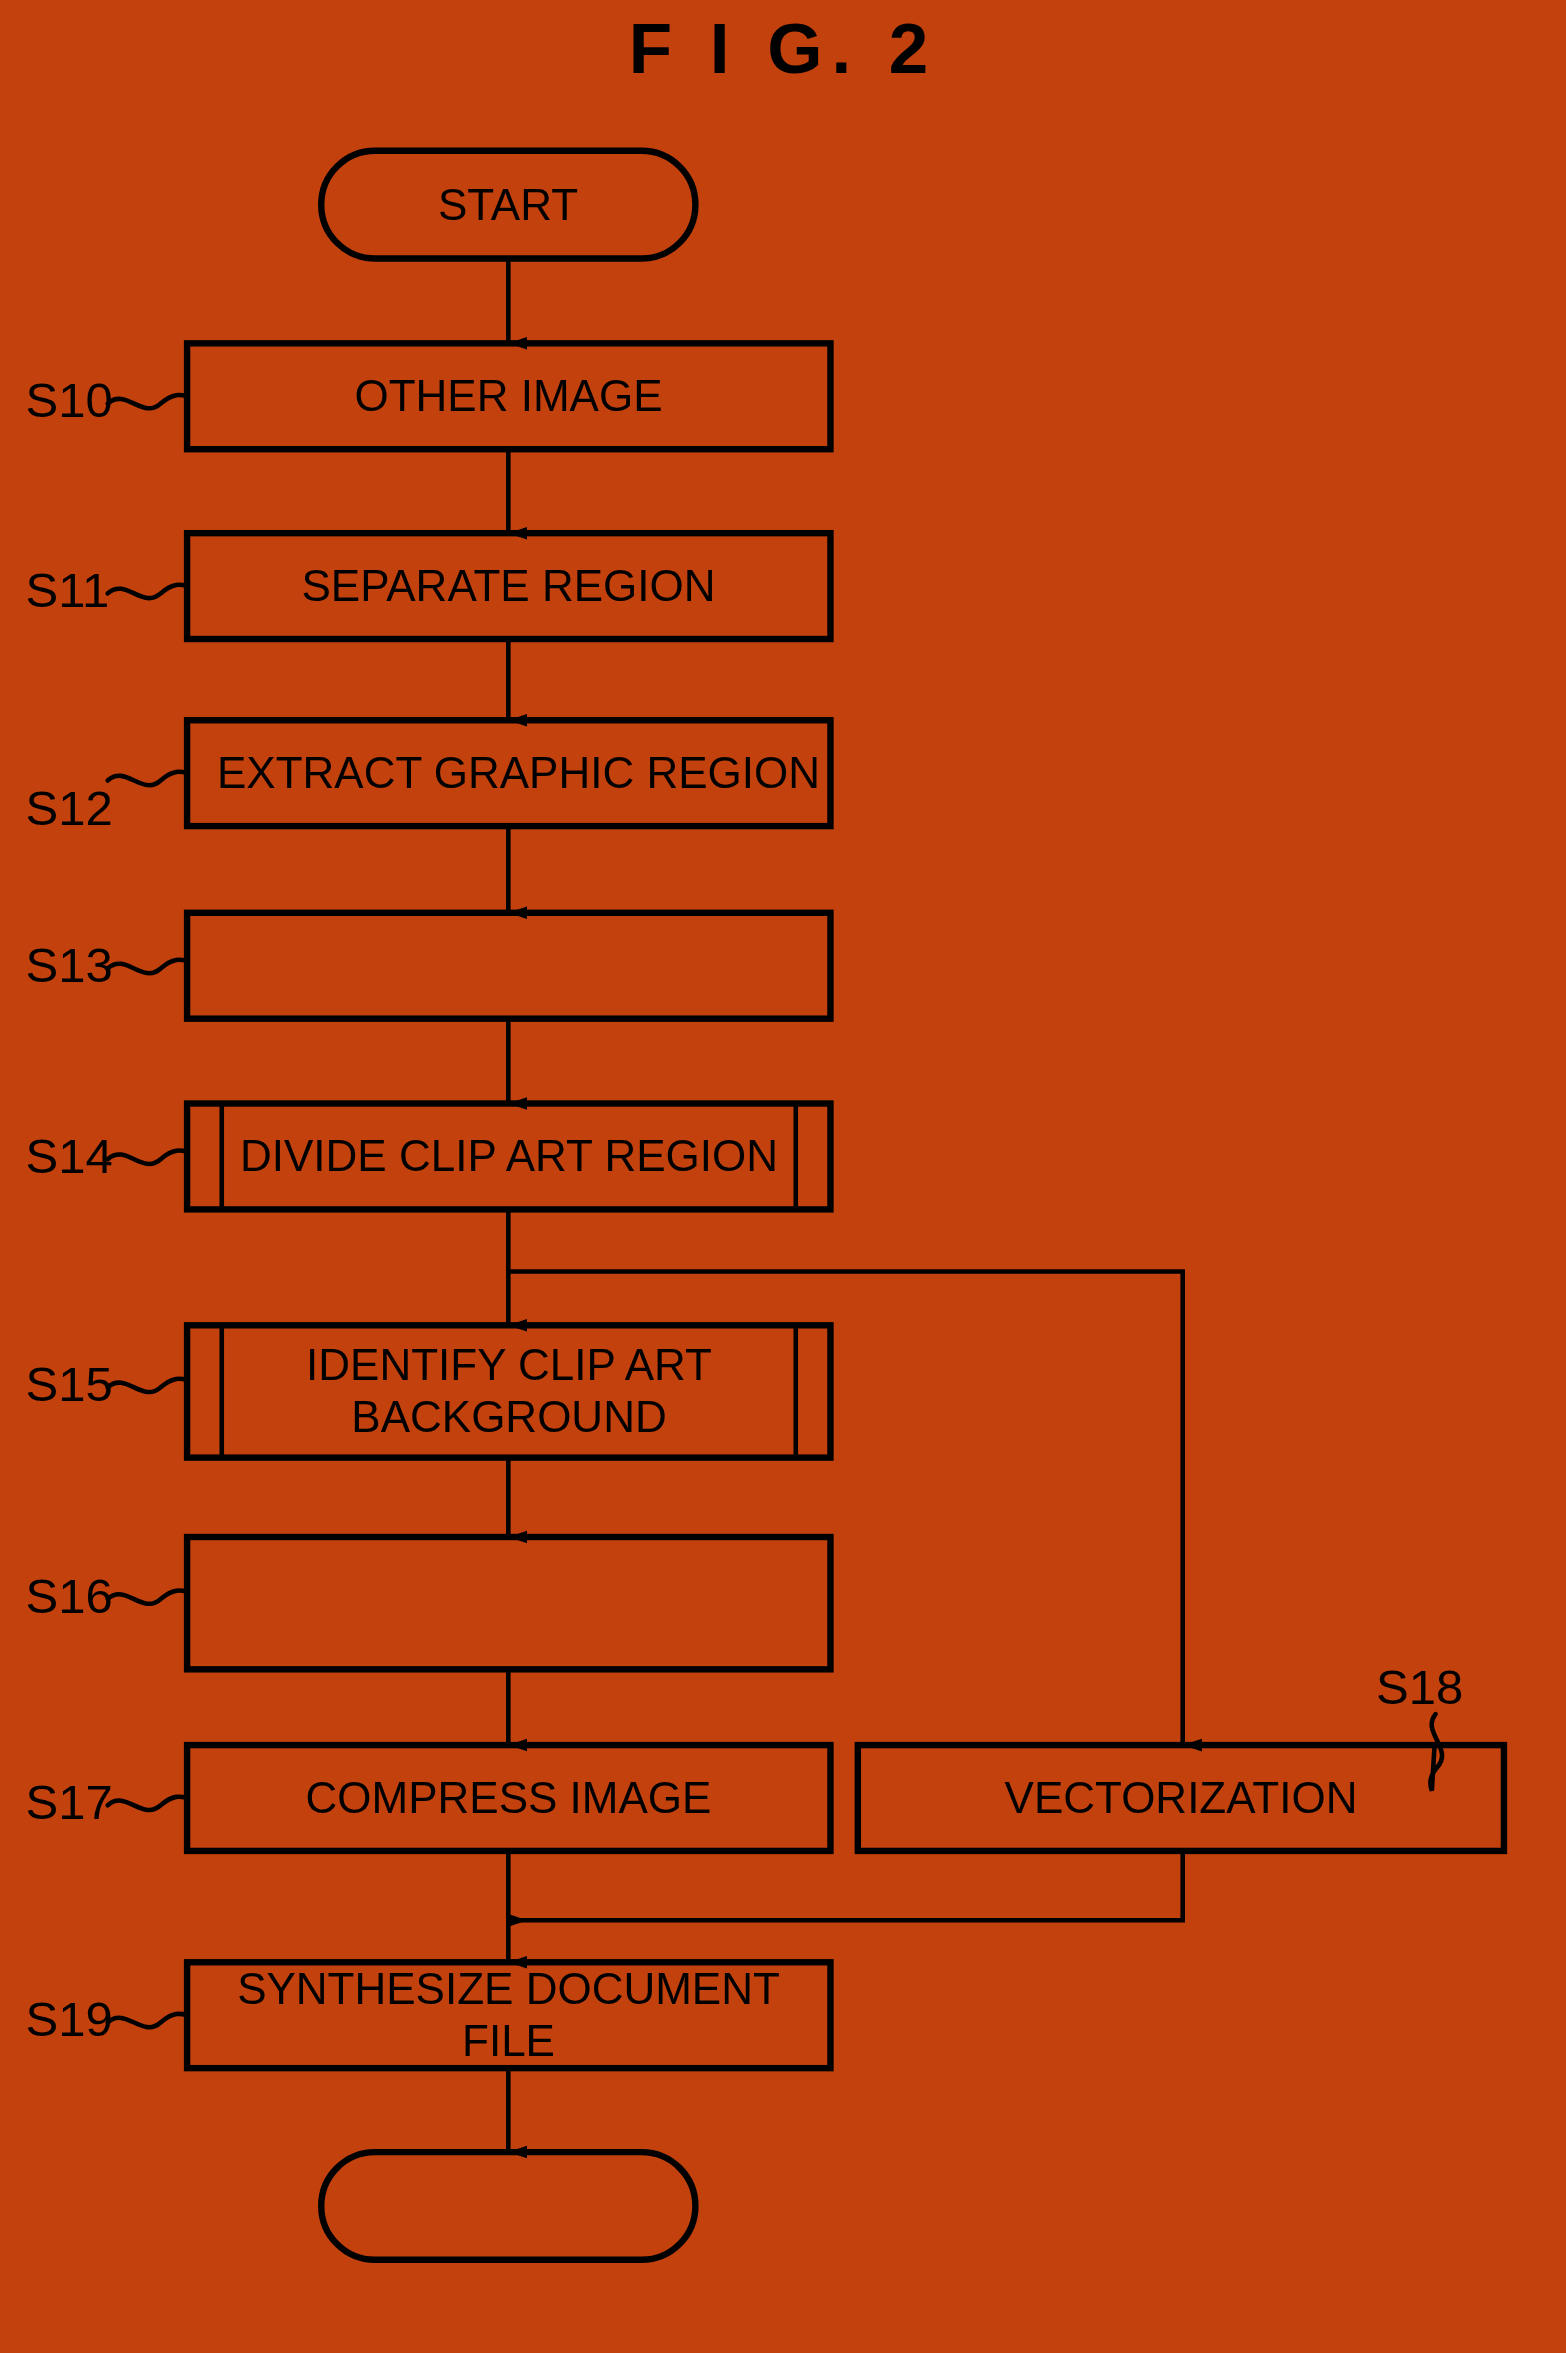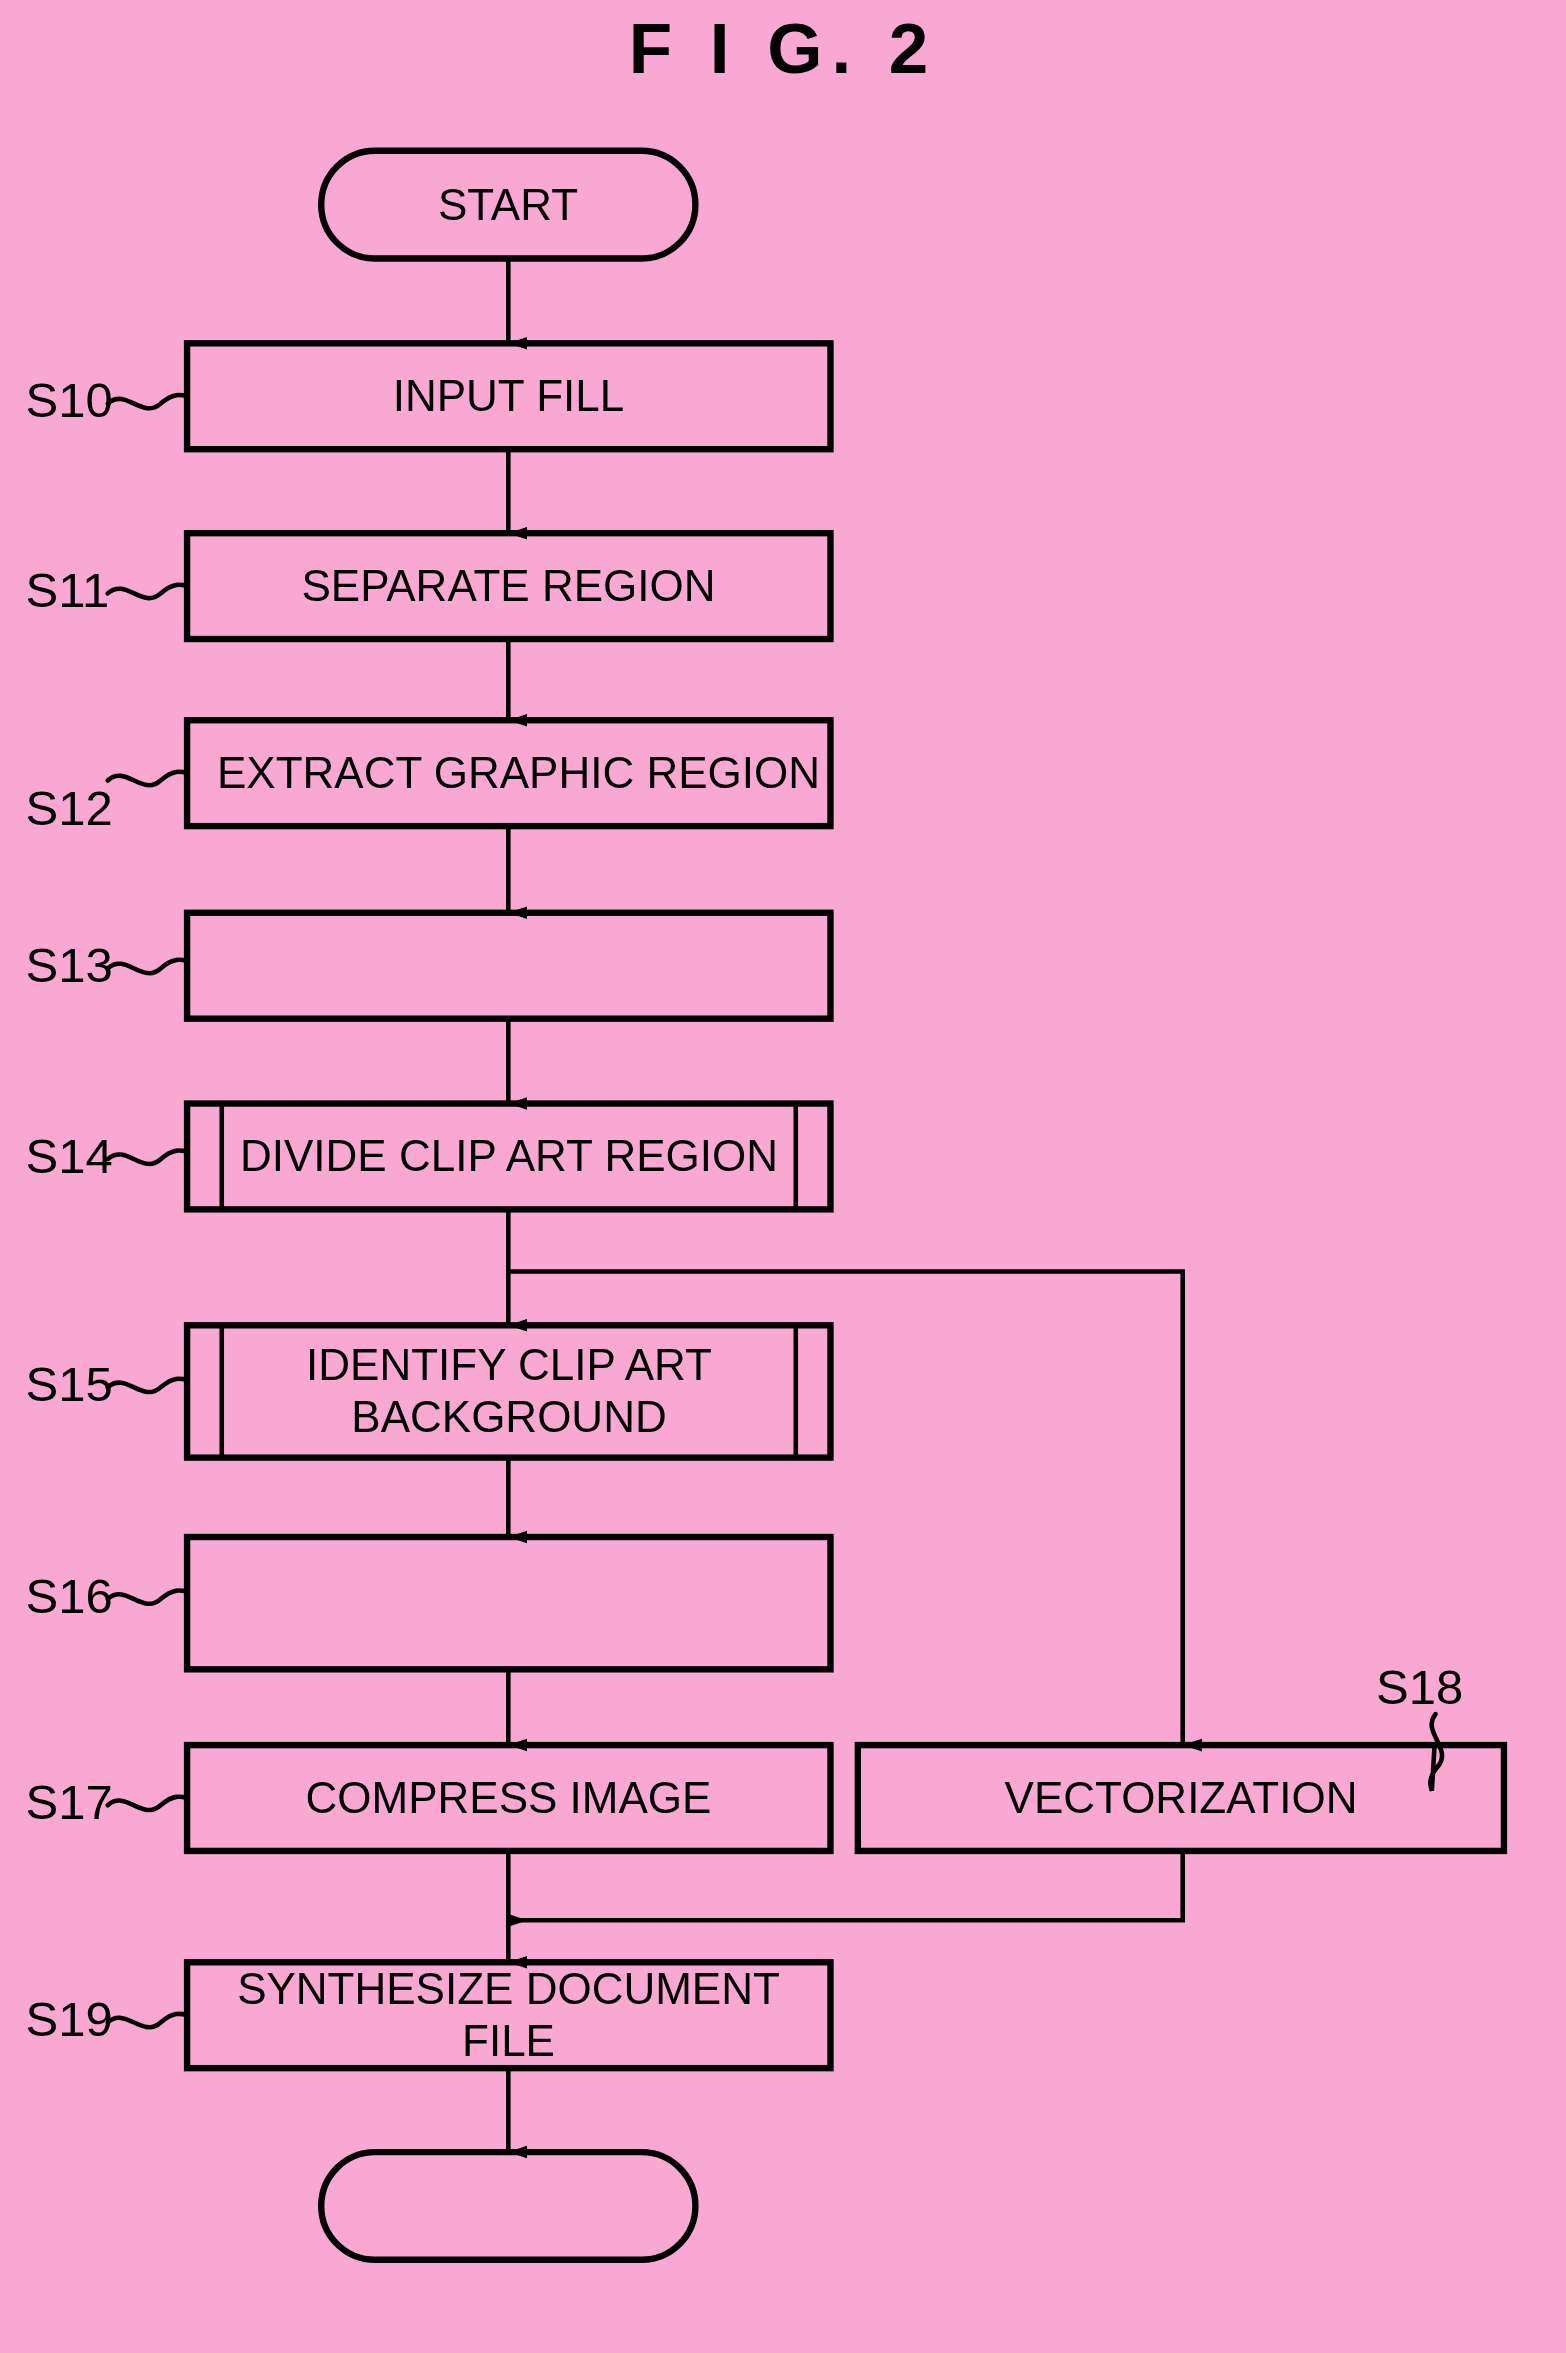"F I G. 2" #figure-root { background: #f9a8d4 -> #c2410c }
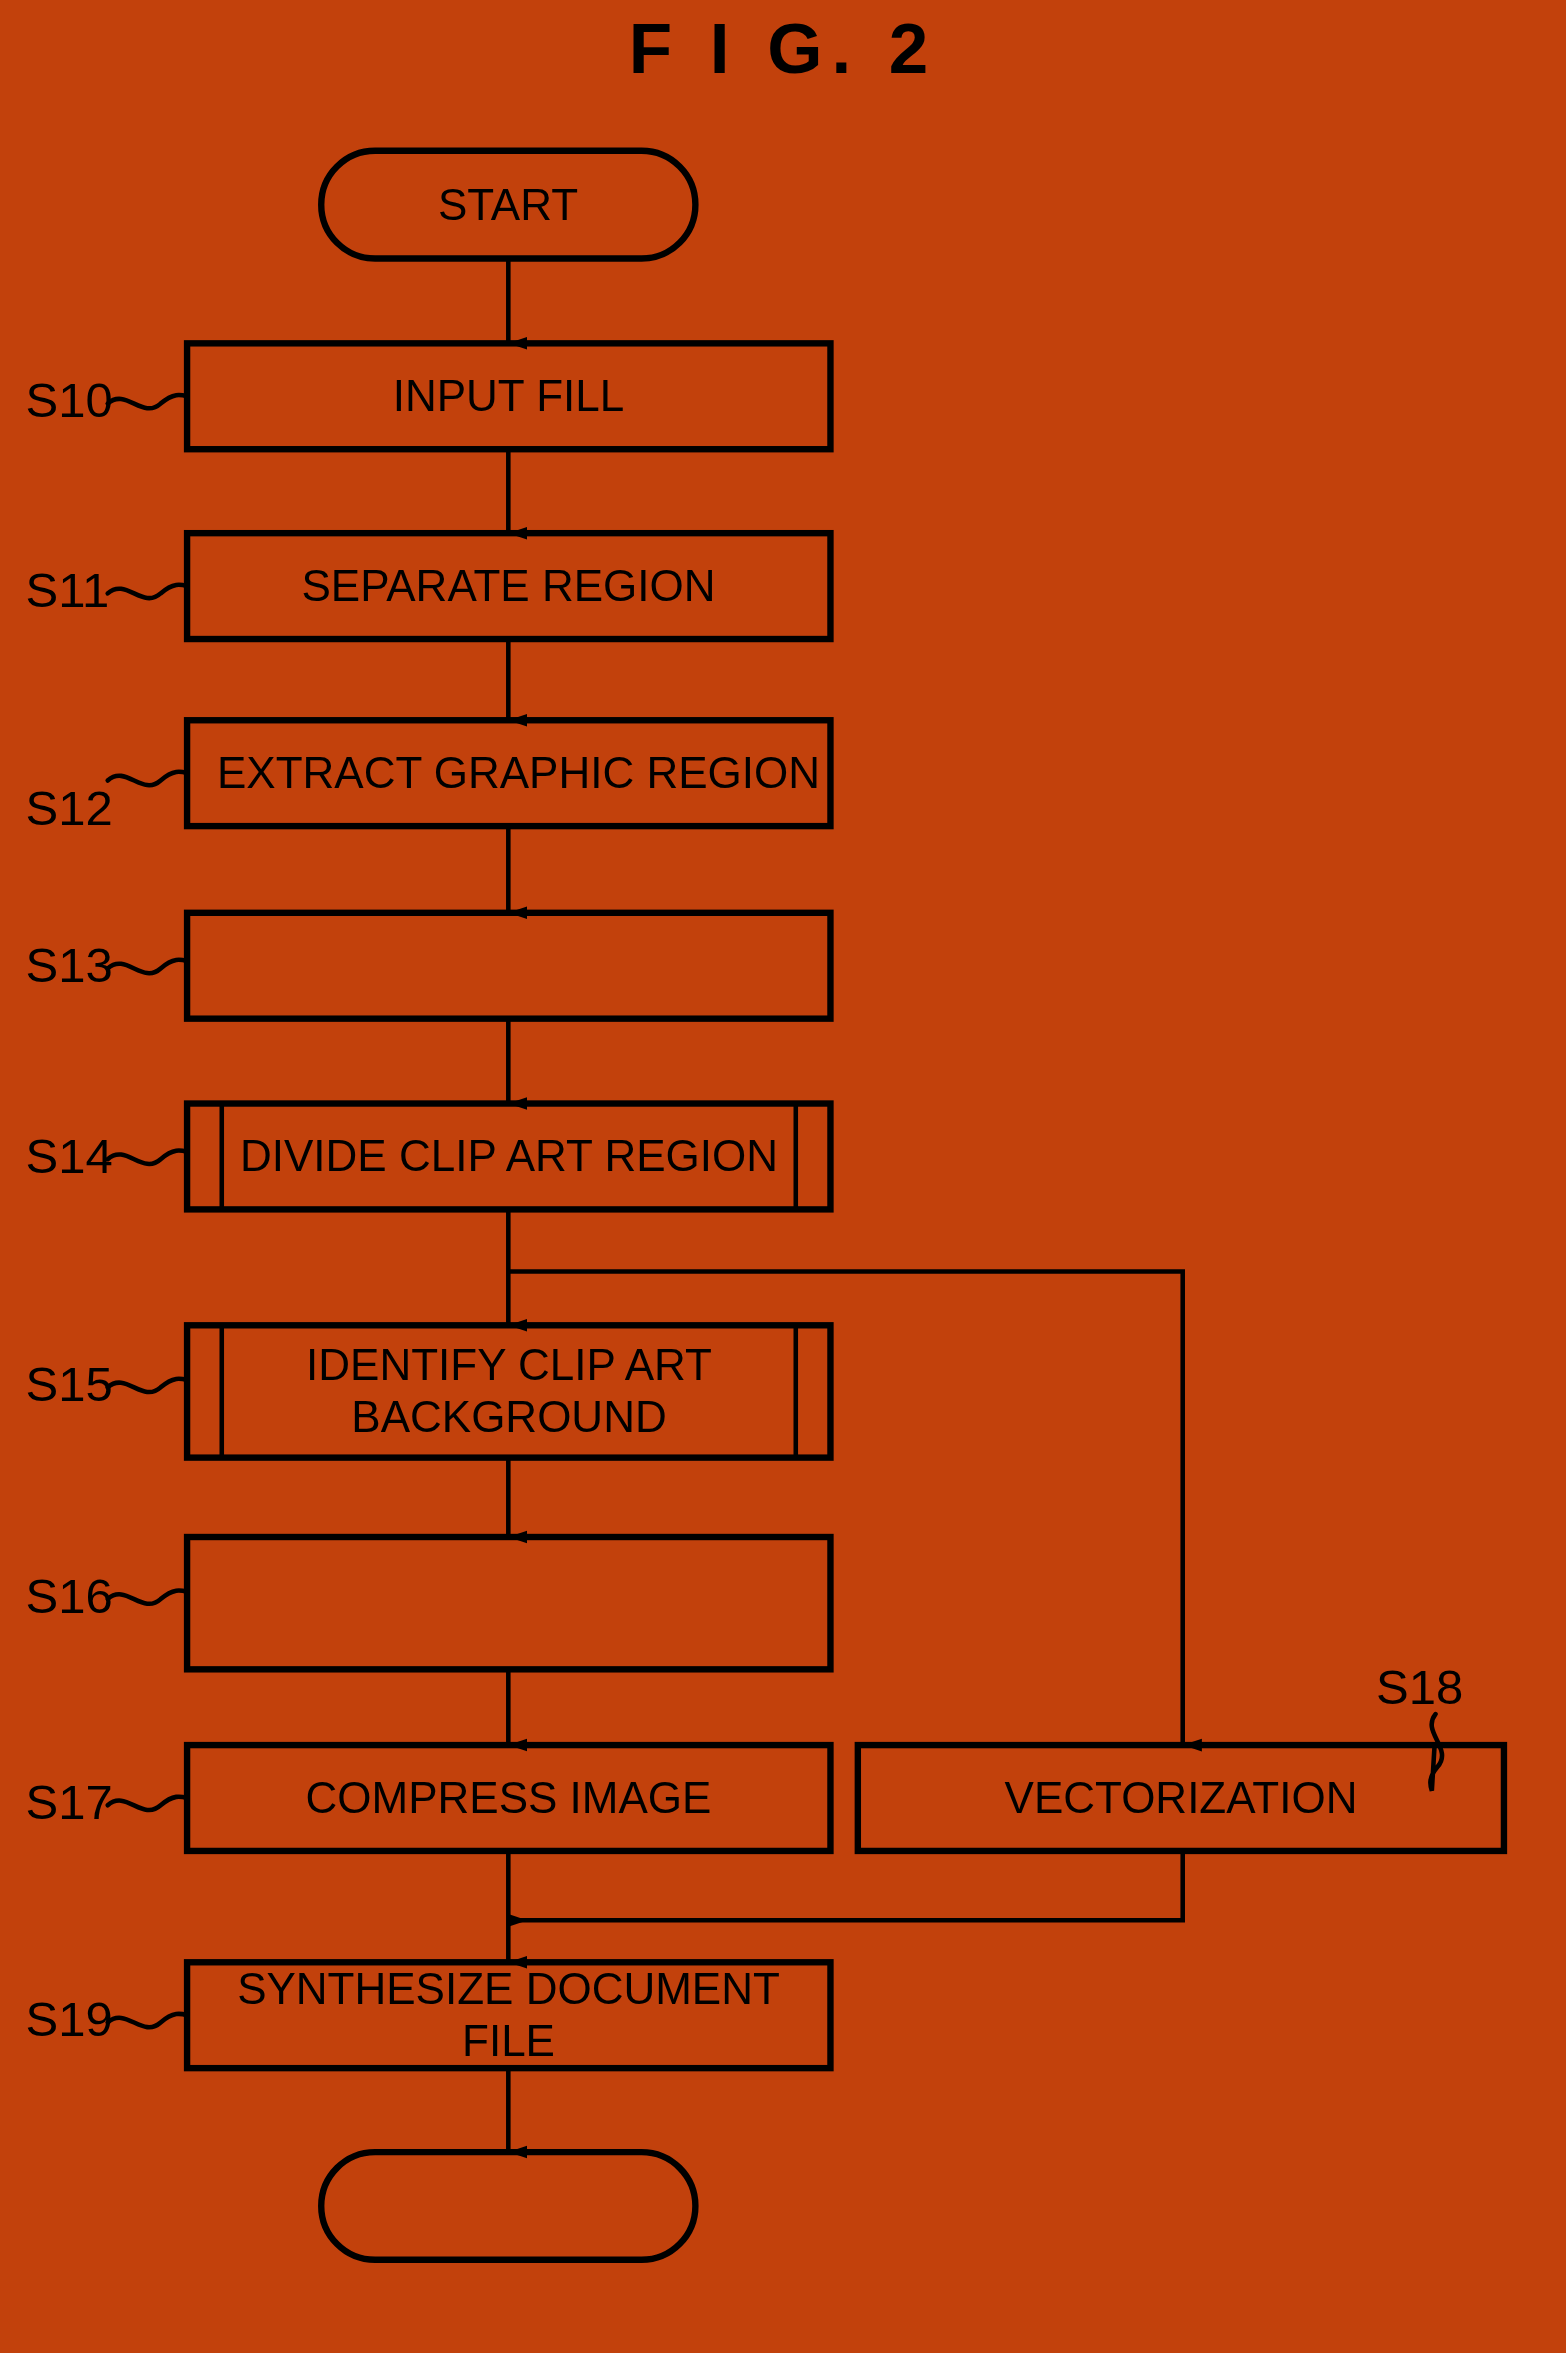"INPUT FILL" div.node-label { text: INPUT FILL -> OTHER IMAGE }
